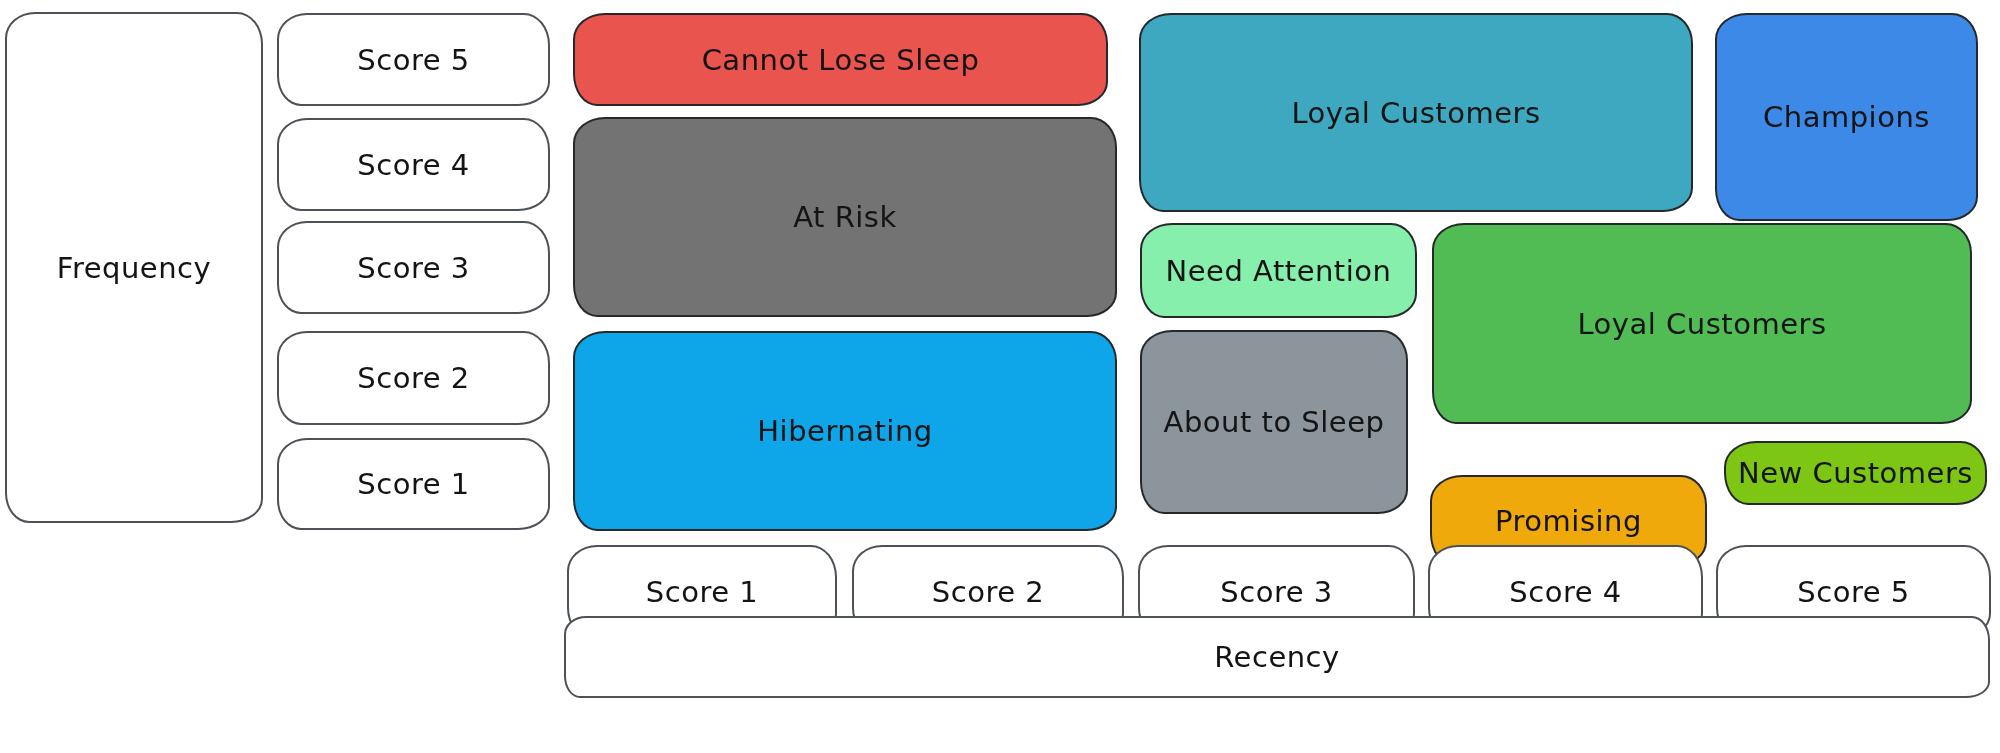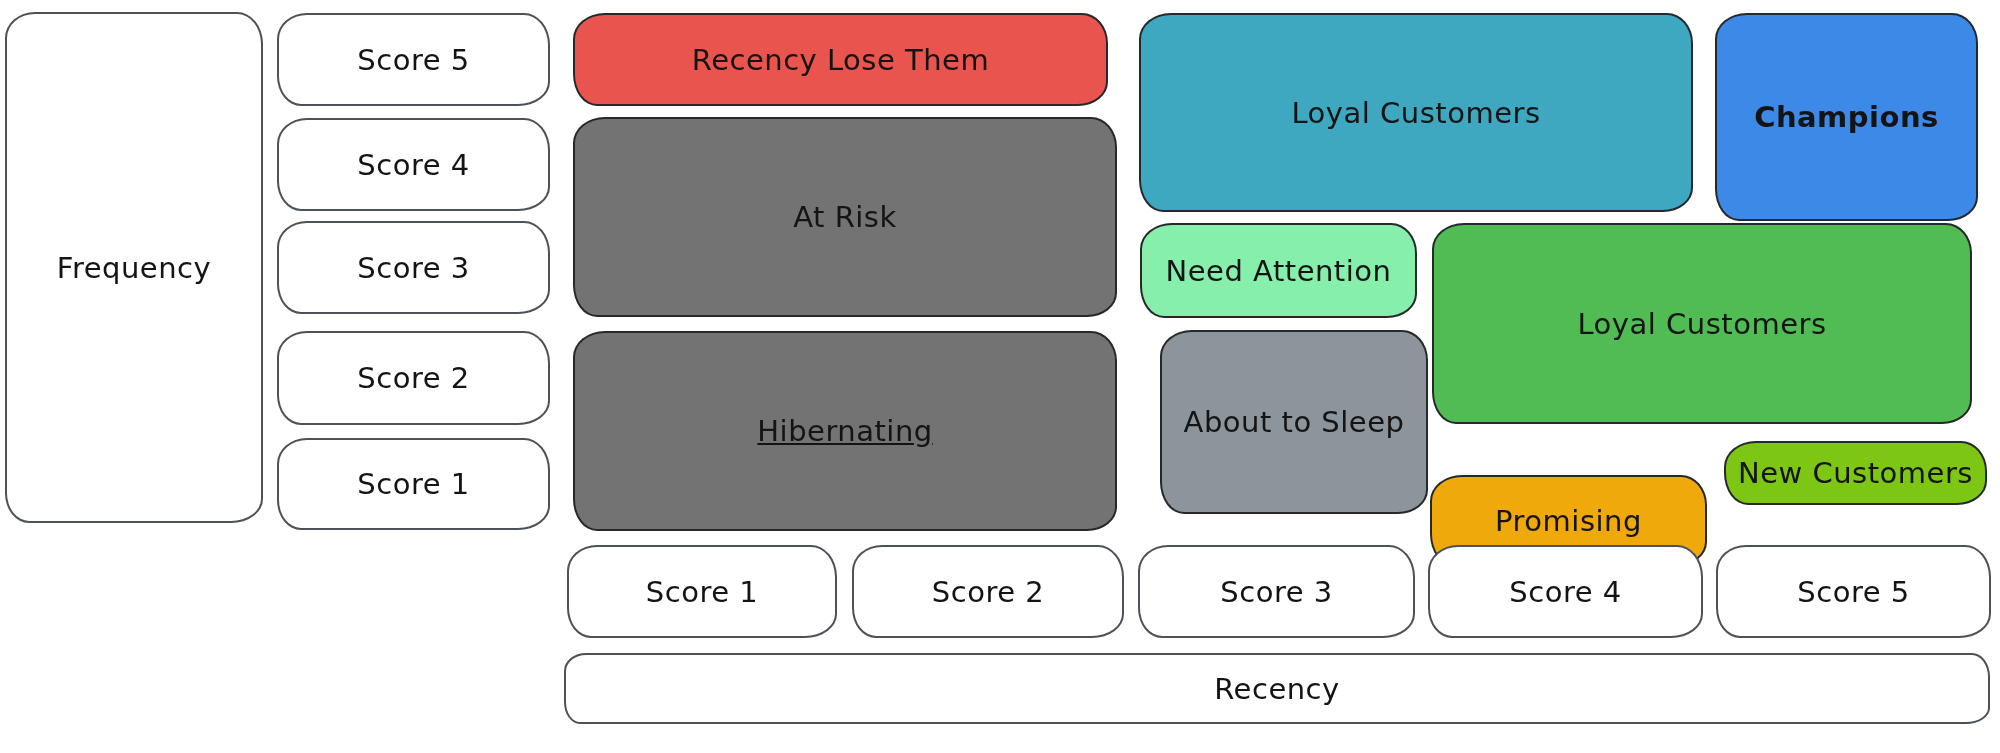"Recency Lose Them" span.lbl { text: Recency Lose Them -> Cannot Lose Sleep }
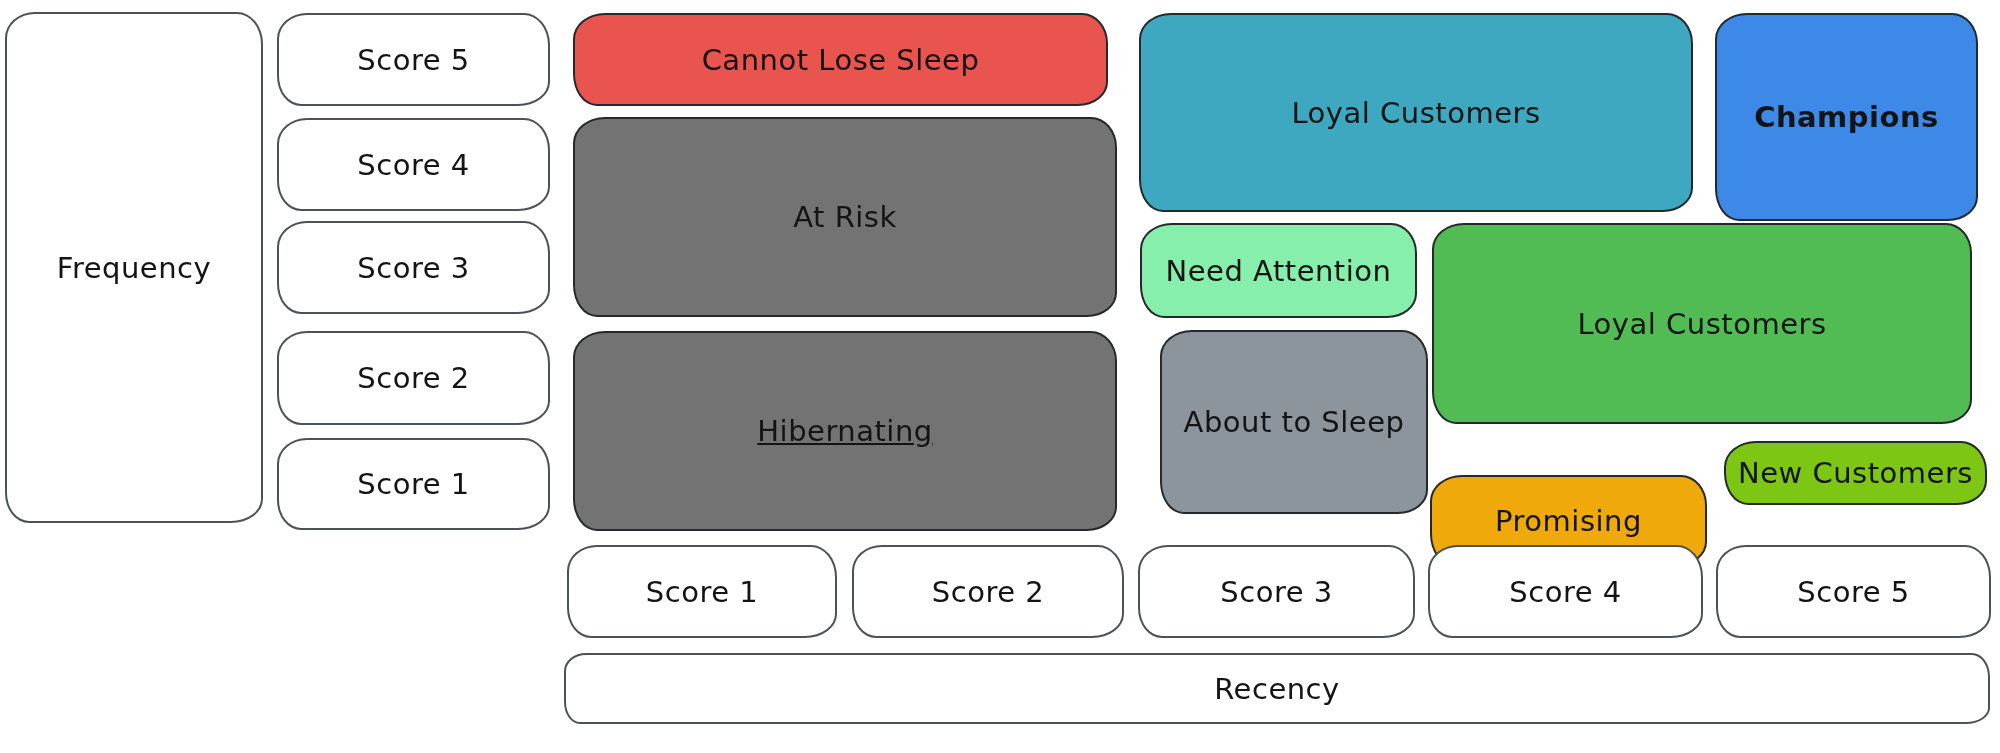"Champions" div.box { font-weight: bold -> none }
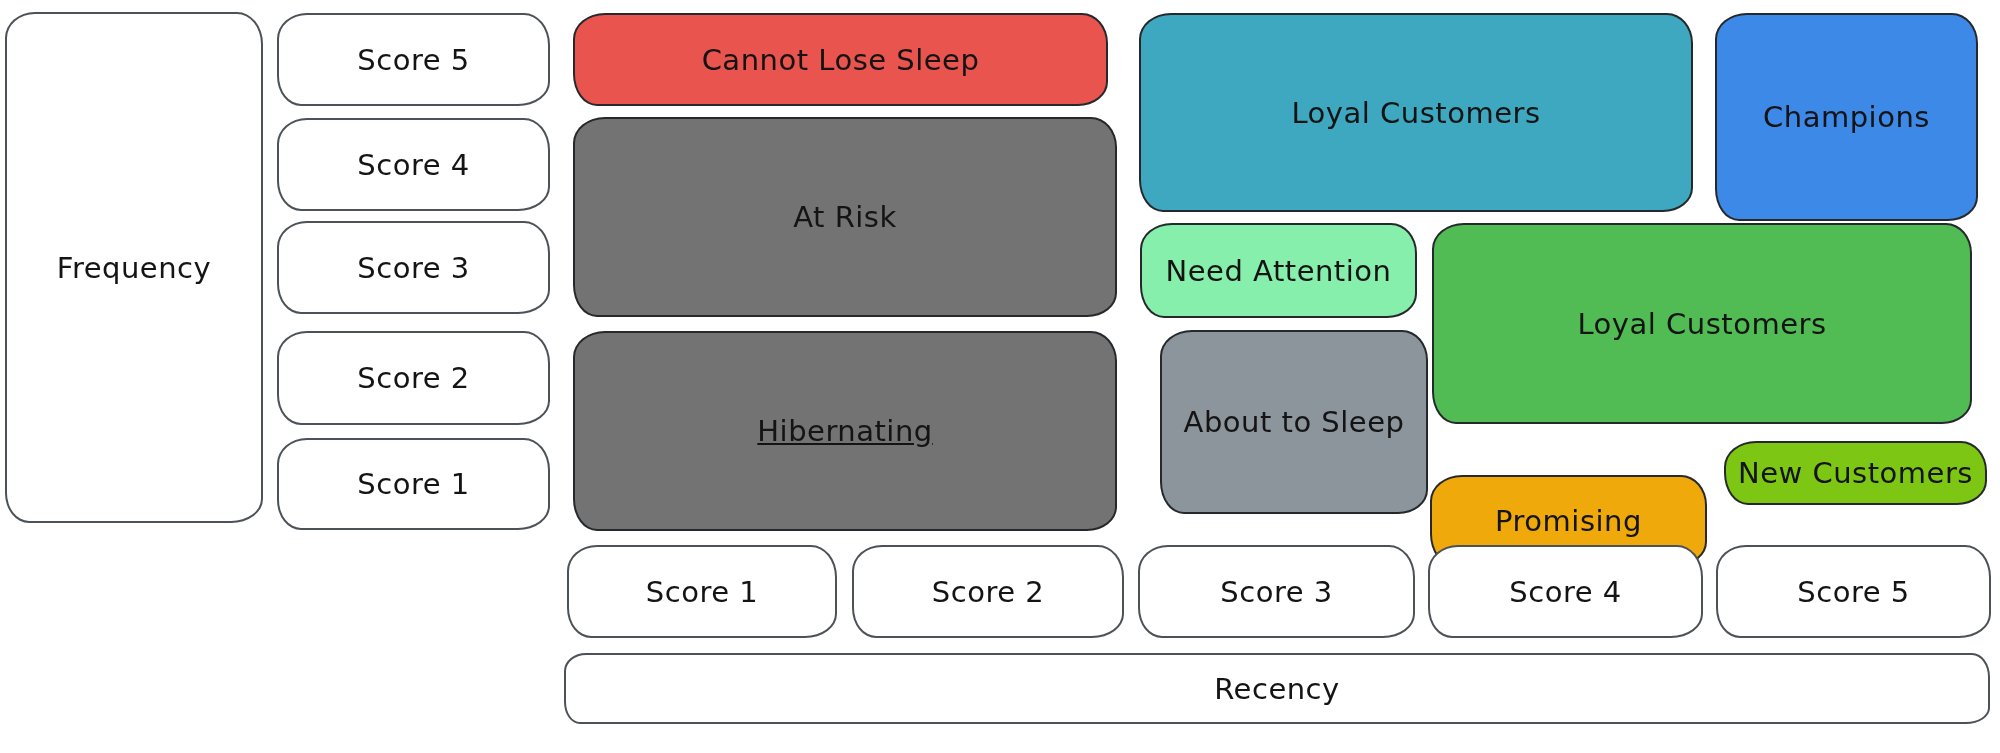"Hibernating" div.box { background: #737373 -> #0ea5e9; text-decoration: underline -> none }
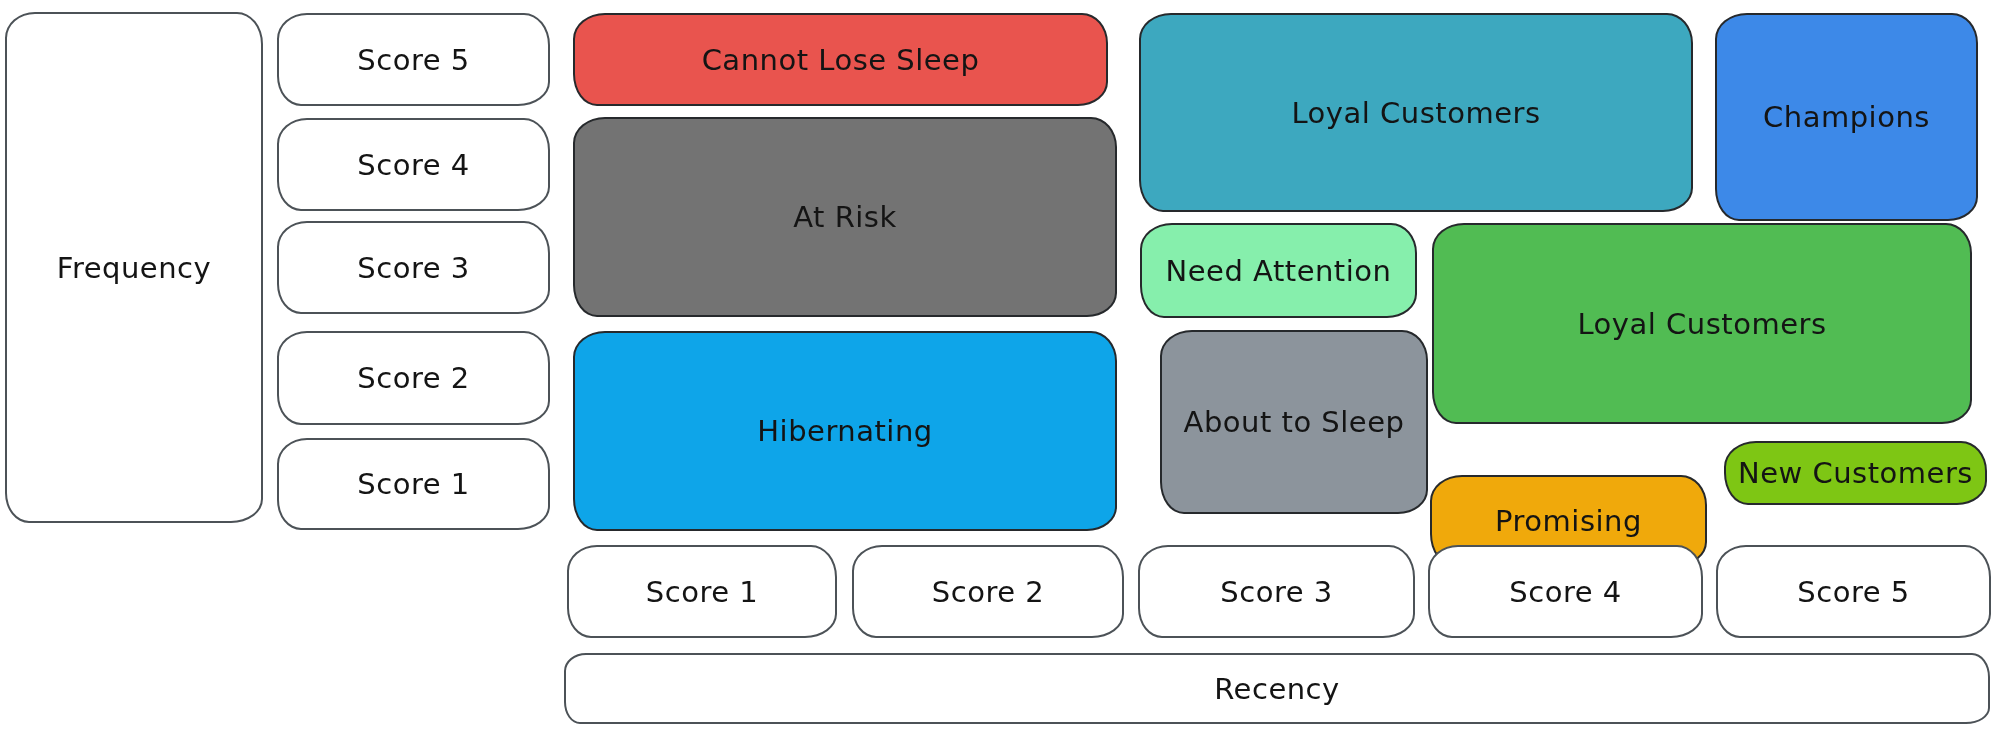"About to Sleep" div.box { margin-left: 20px -> none }
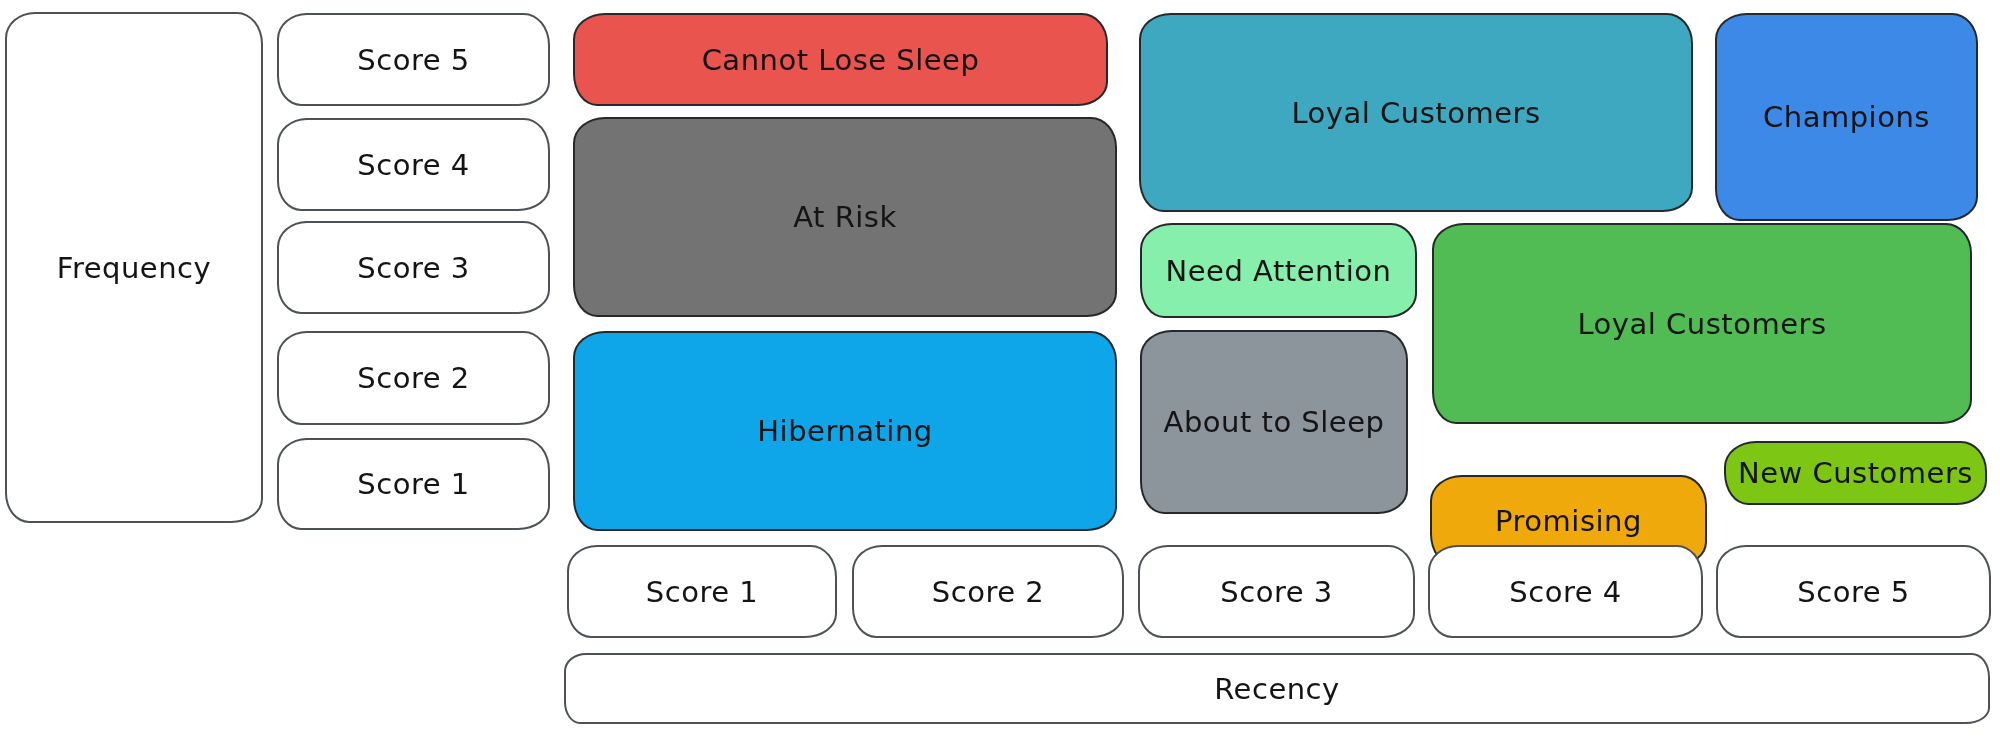"Recency" div.box { height: 71px -> 82px; top: 653px -> 616px }
